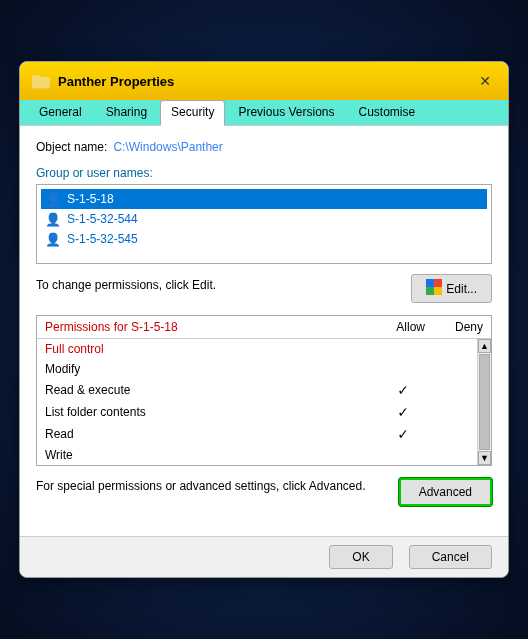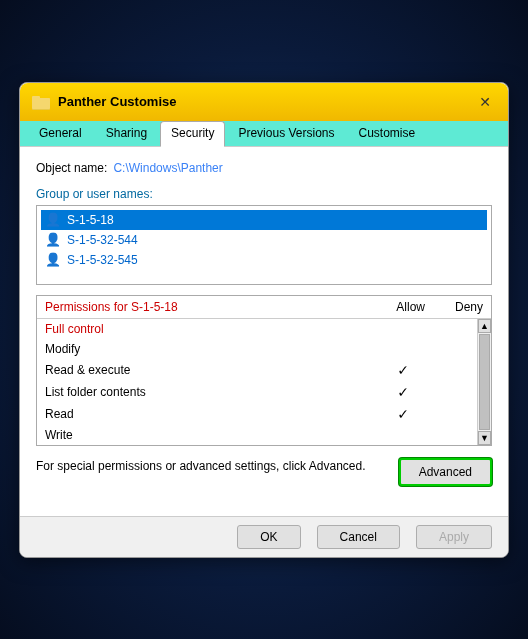"Panther Customise" span.title-text { text: Customise -> Properties }
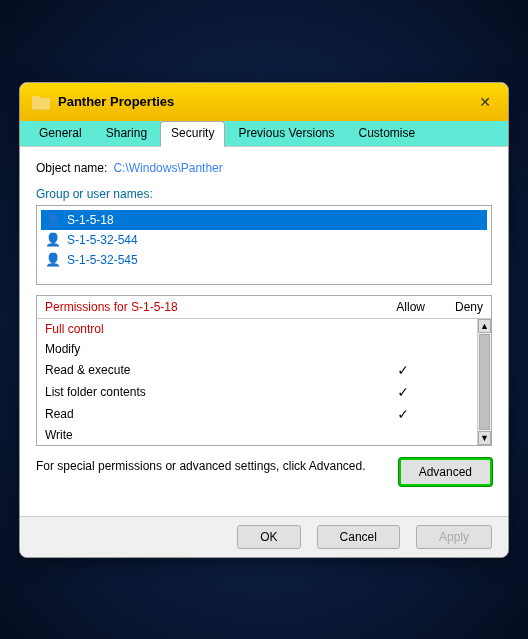"To change permissions, click Edit." div { html: none -> <div> <span>To change permissions, click Edit.</span> <button> <span> <svg> <rect></rect> <rect></rect> <rect></rect> <rect></rect> </svg> </span> <span>Edit...</span> </button> </div> }
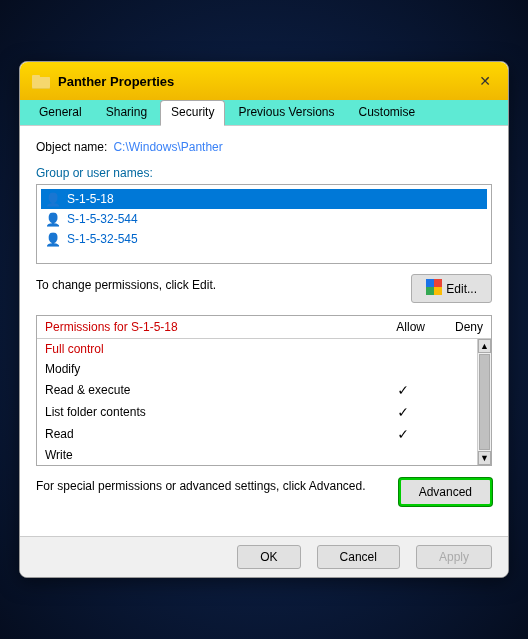"Apply" button.btn { html: <button>Apply</button> -> none }
